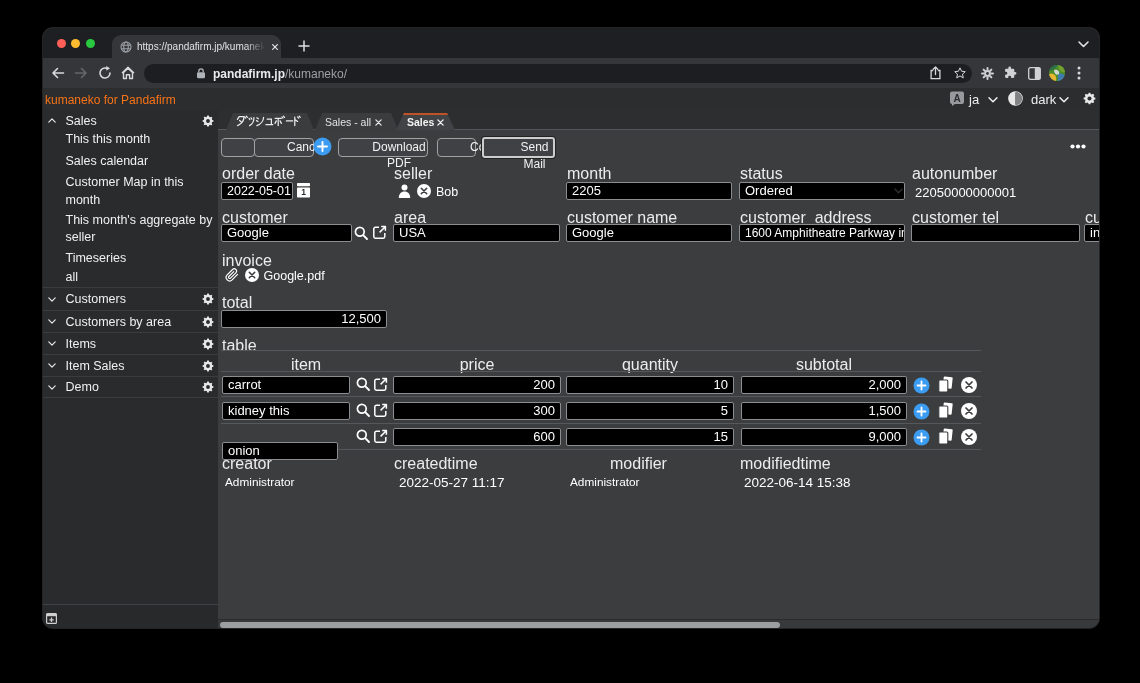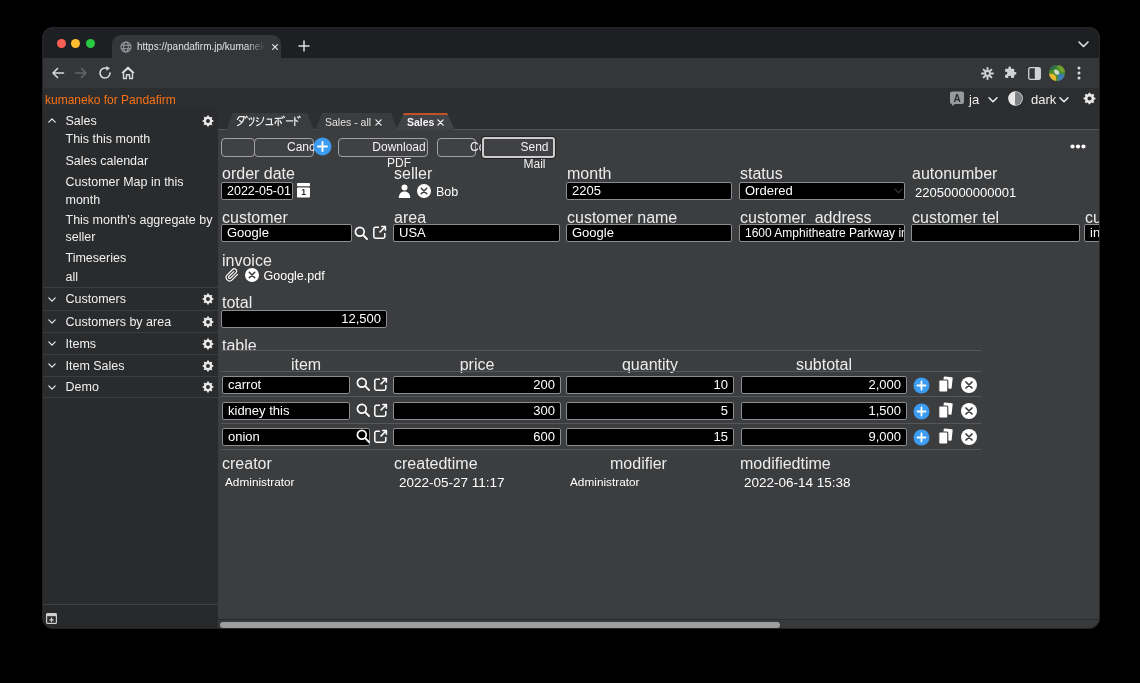"pandafirm.jp/kumaneko/" div { html: none -> <div> <svg> <rect></rect> <path></path> </svg> <div><b>pandafirm.jp</b><span>/kumaneko/</span></div> <svg> <path></path> <path></path> </svg> <svg> <path></path> </svg> </div> }
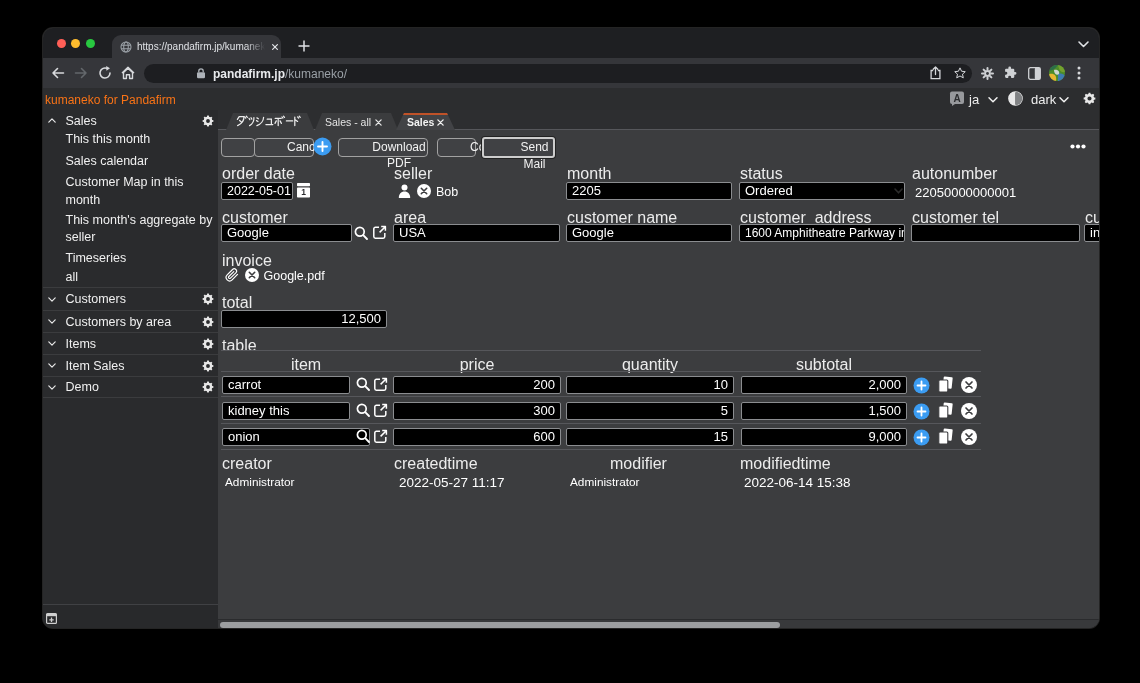"onion" div.inp { top: 318px -> 332px; width: 148px -> 116px }
